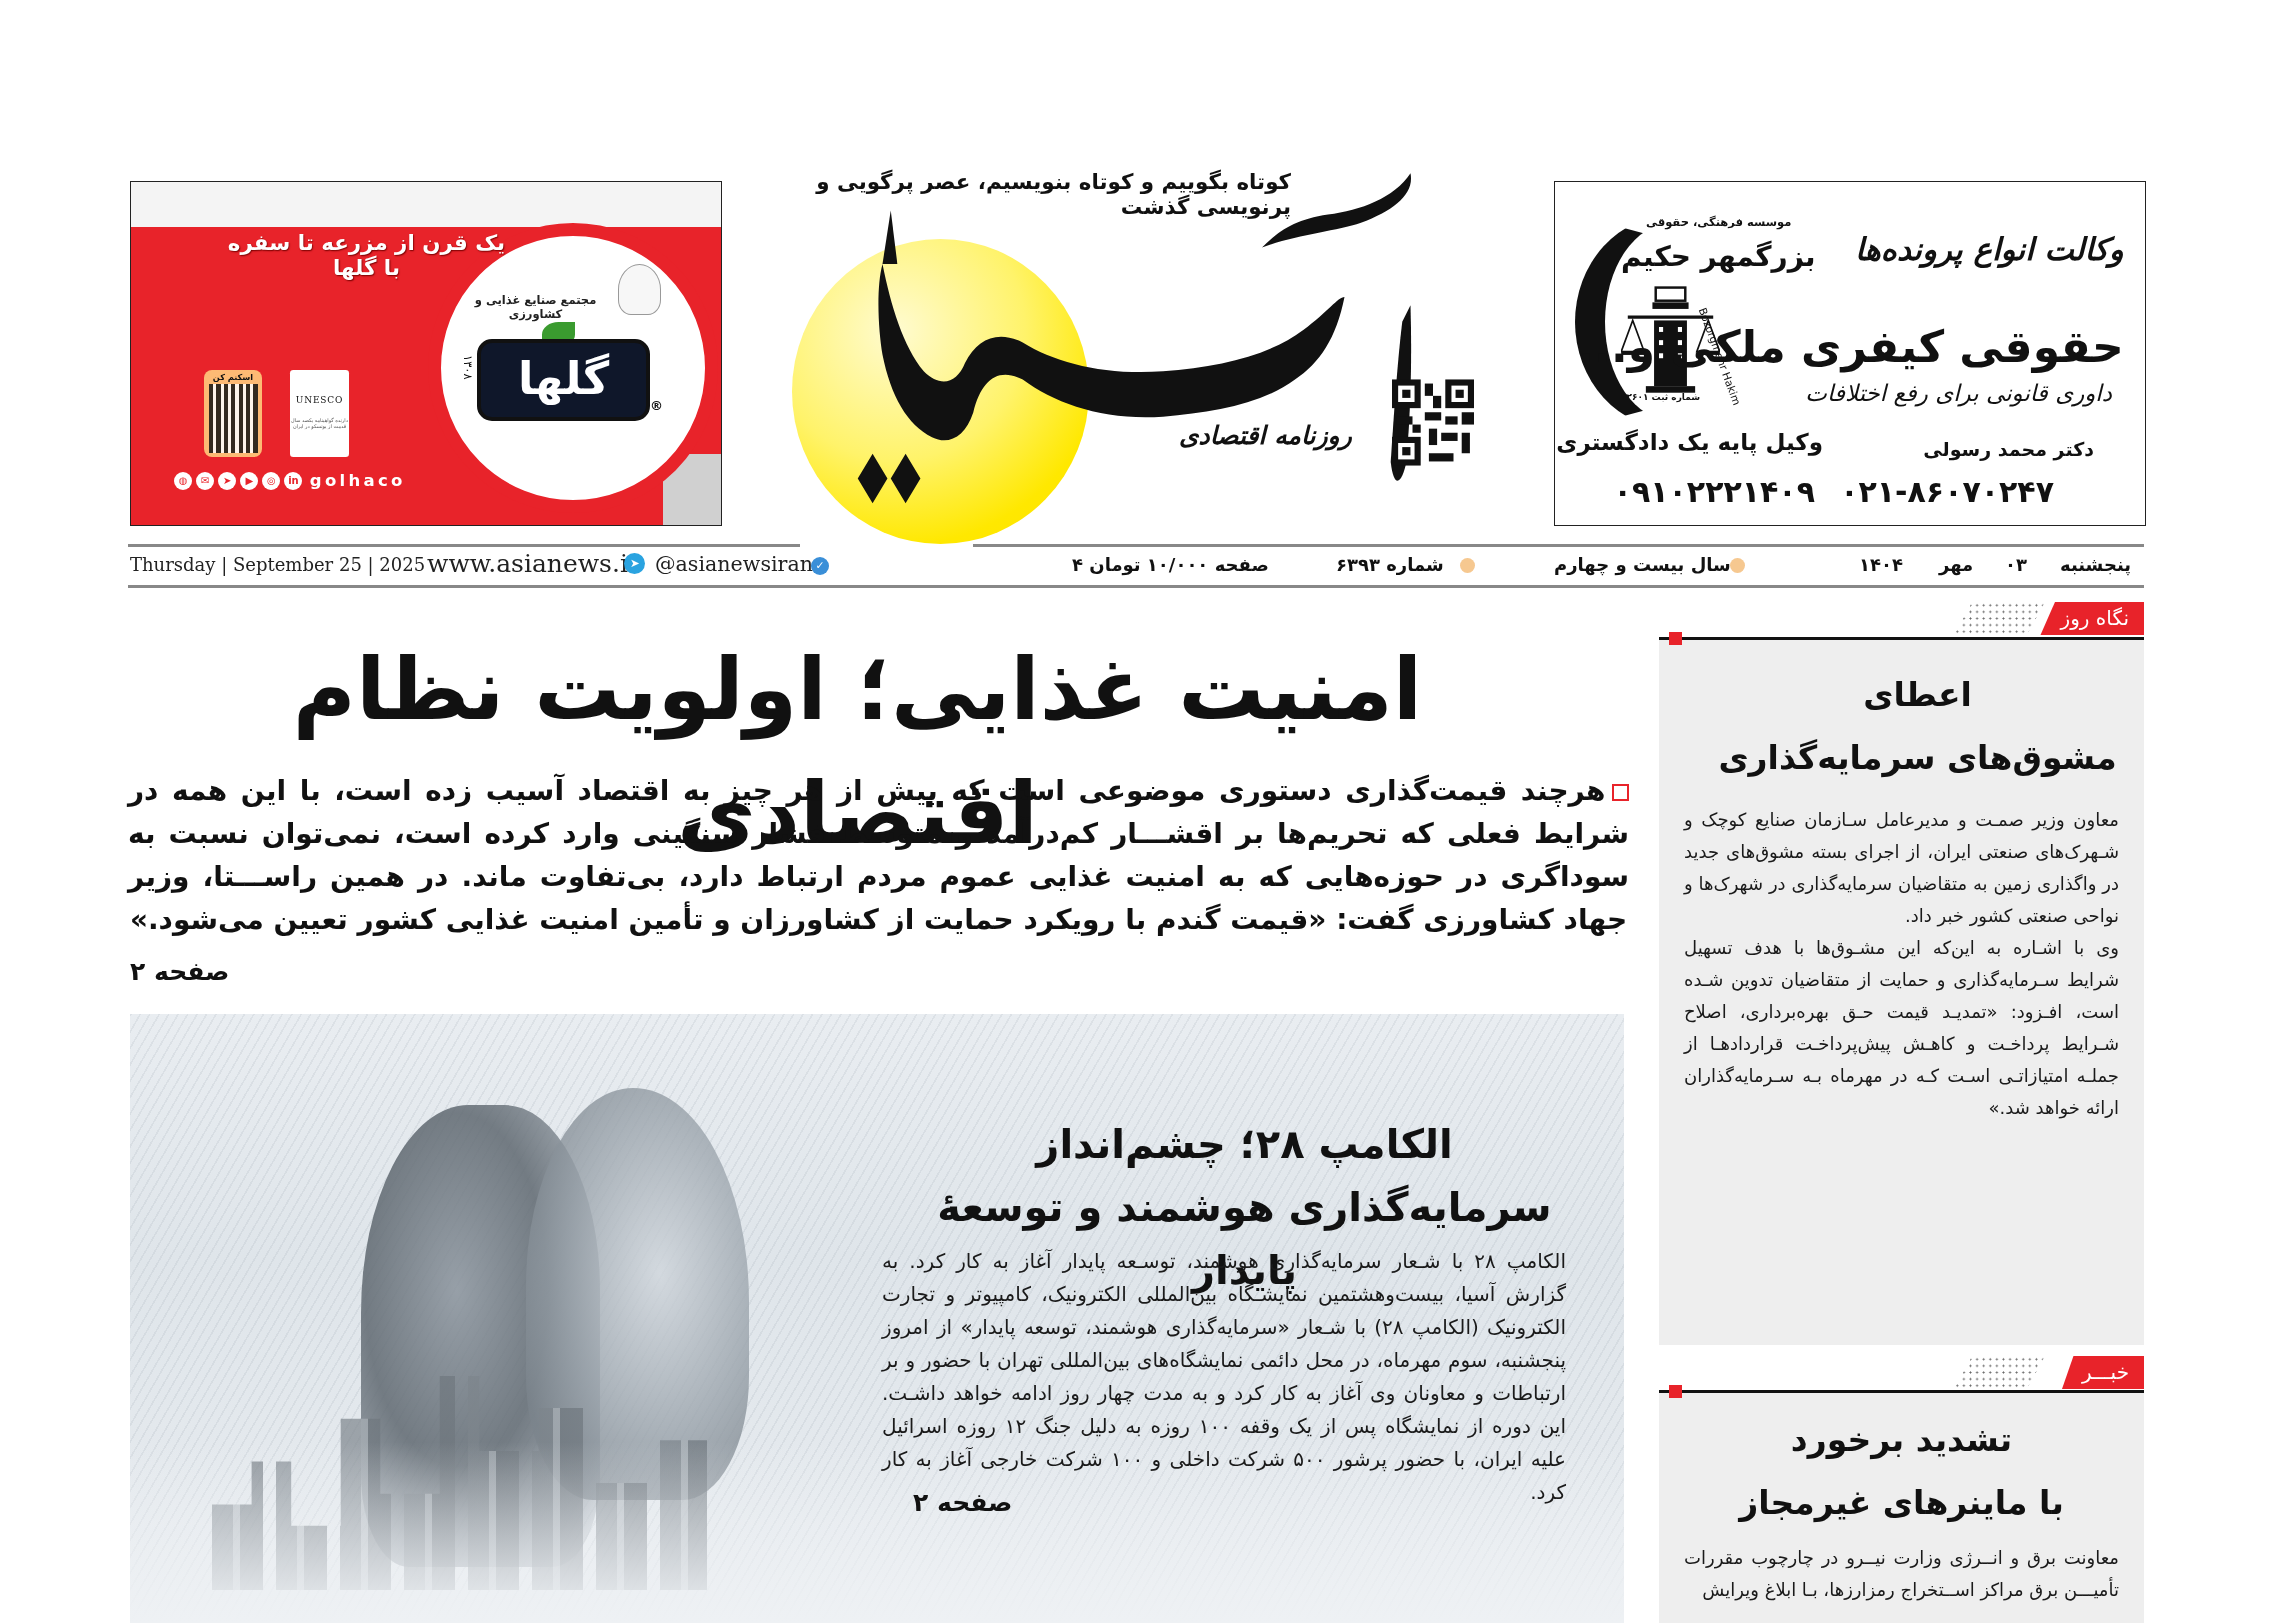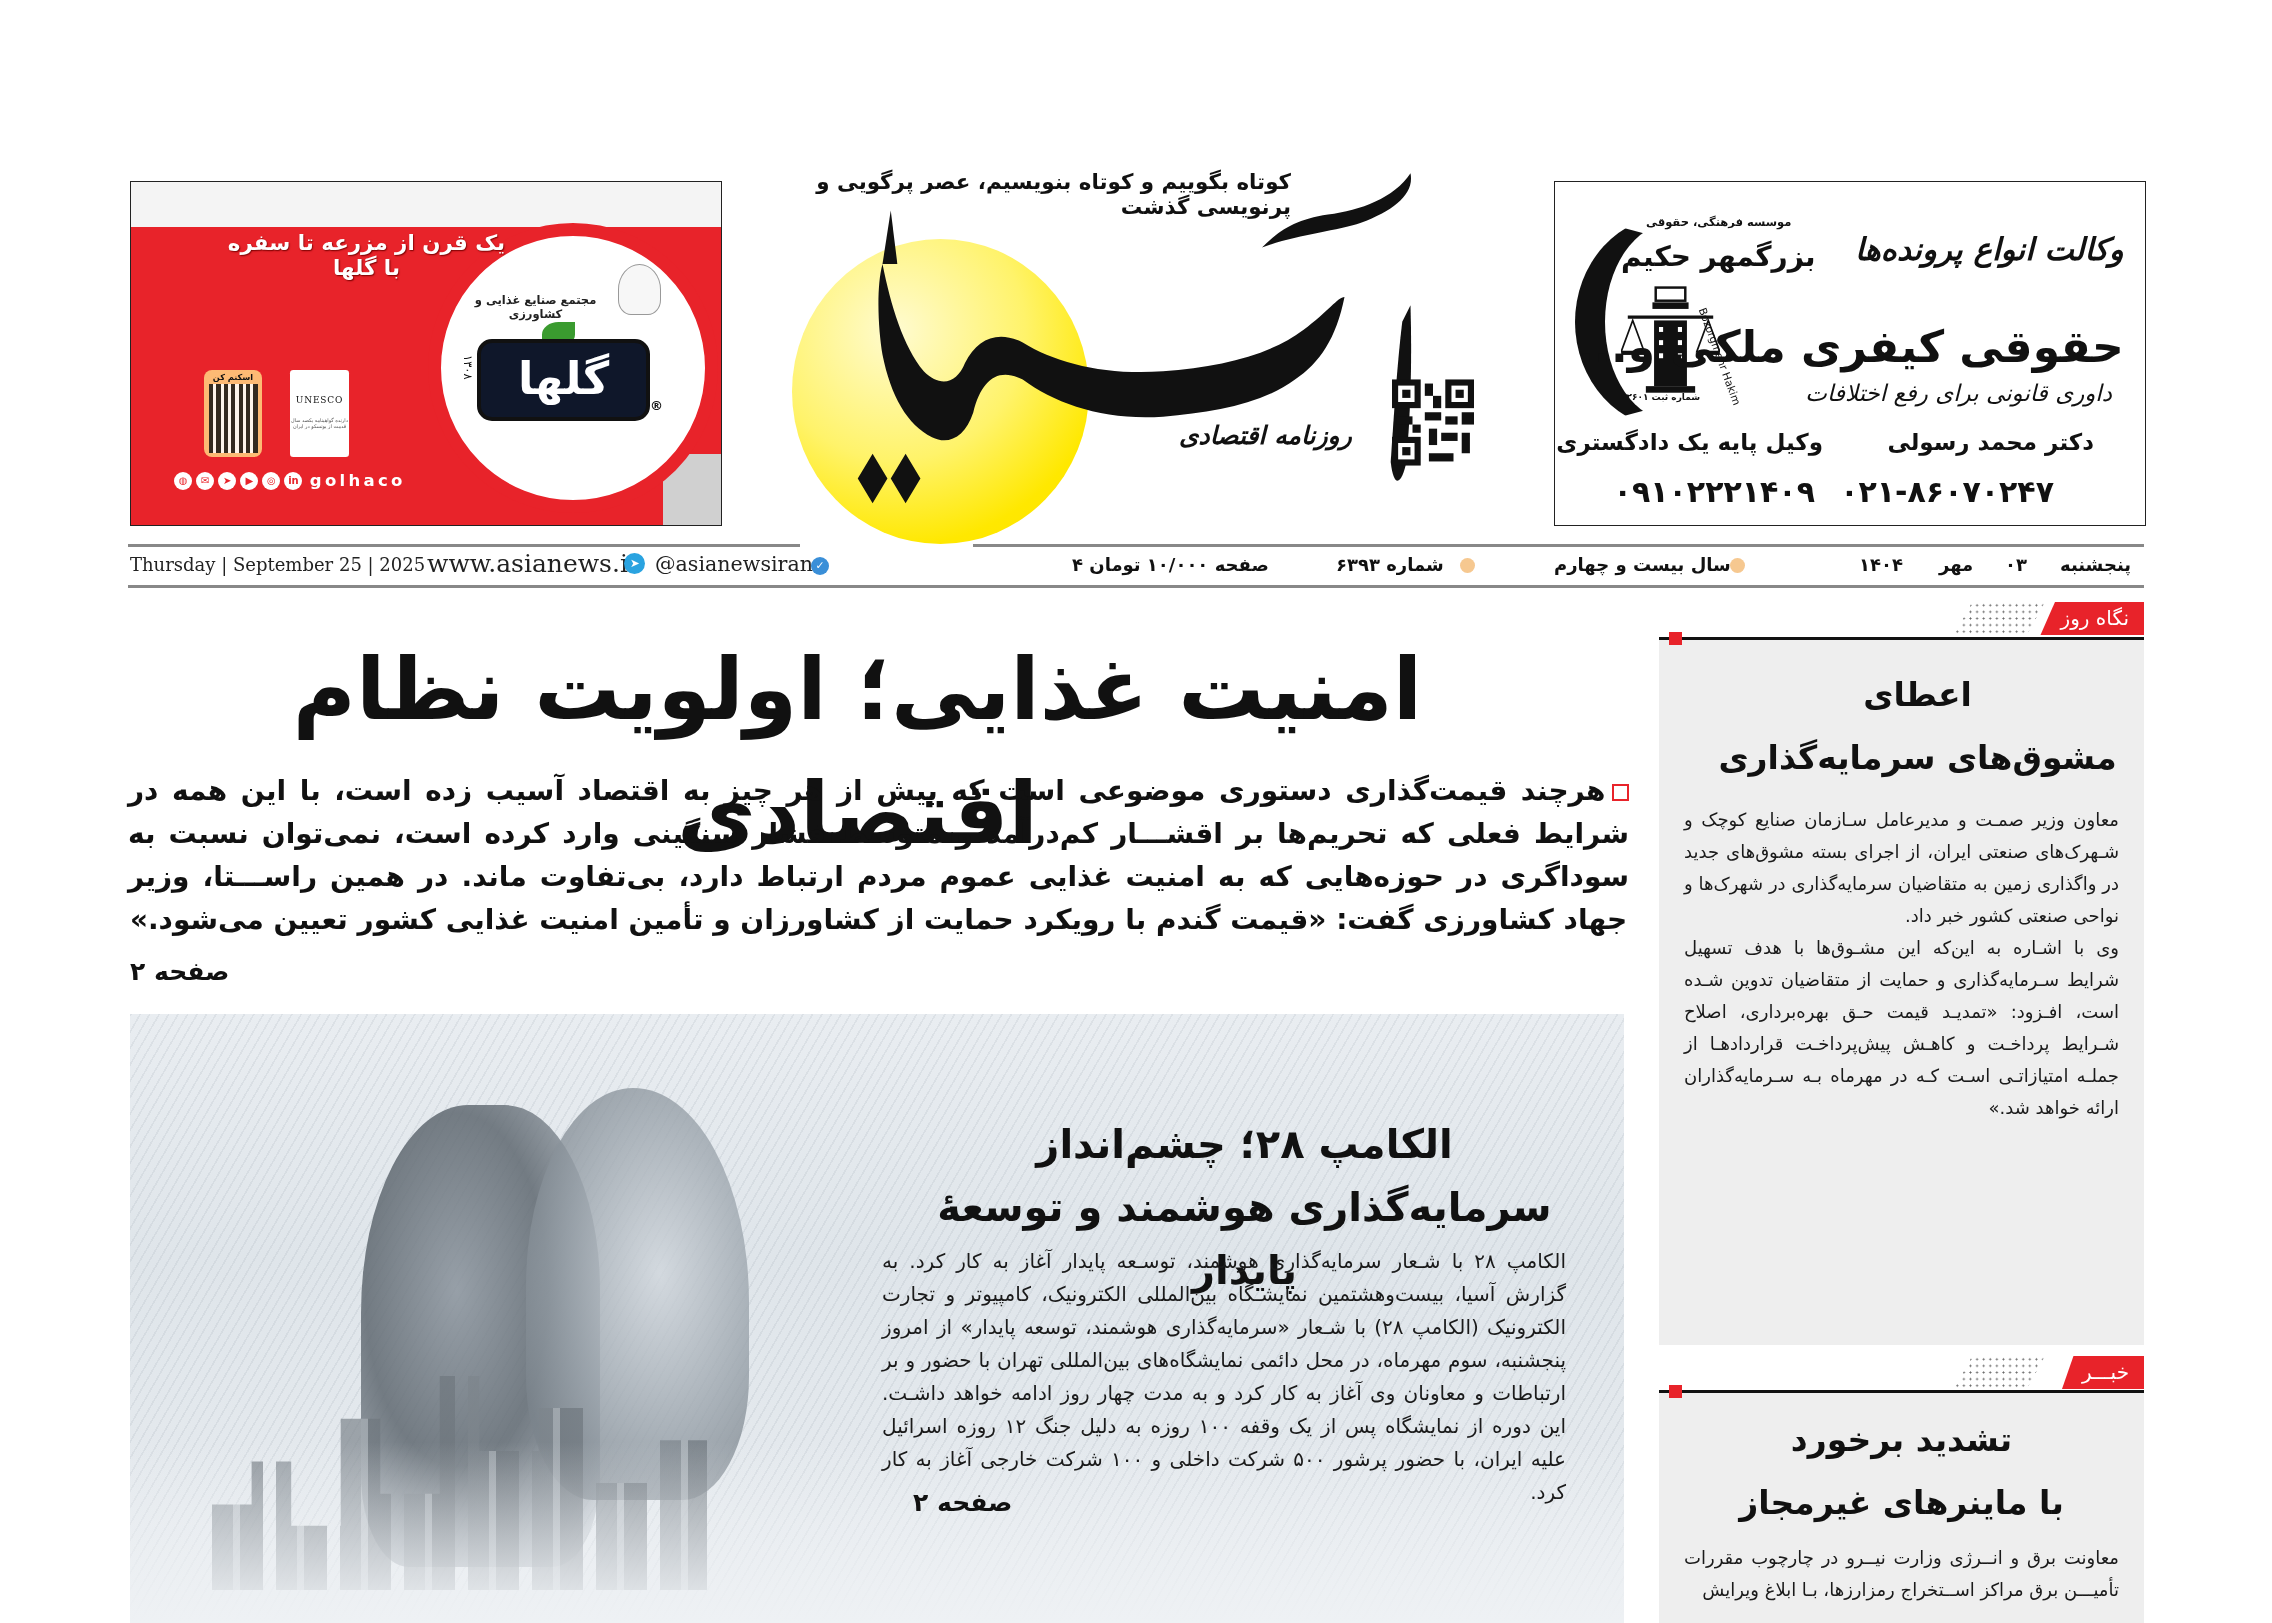"دکتر محمد رسولی" .ad-right .t4 { font-size: 23px -> 19px; top: 247px -> 256px }
